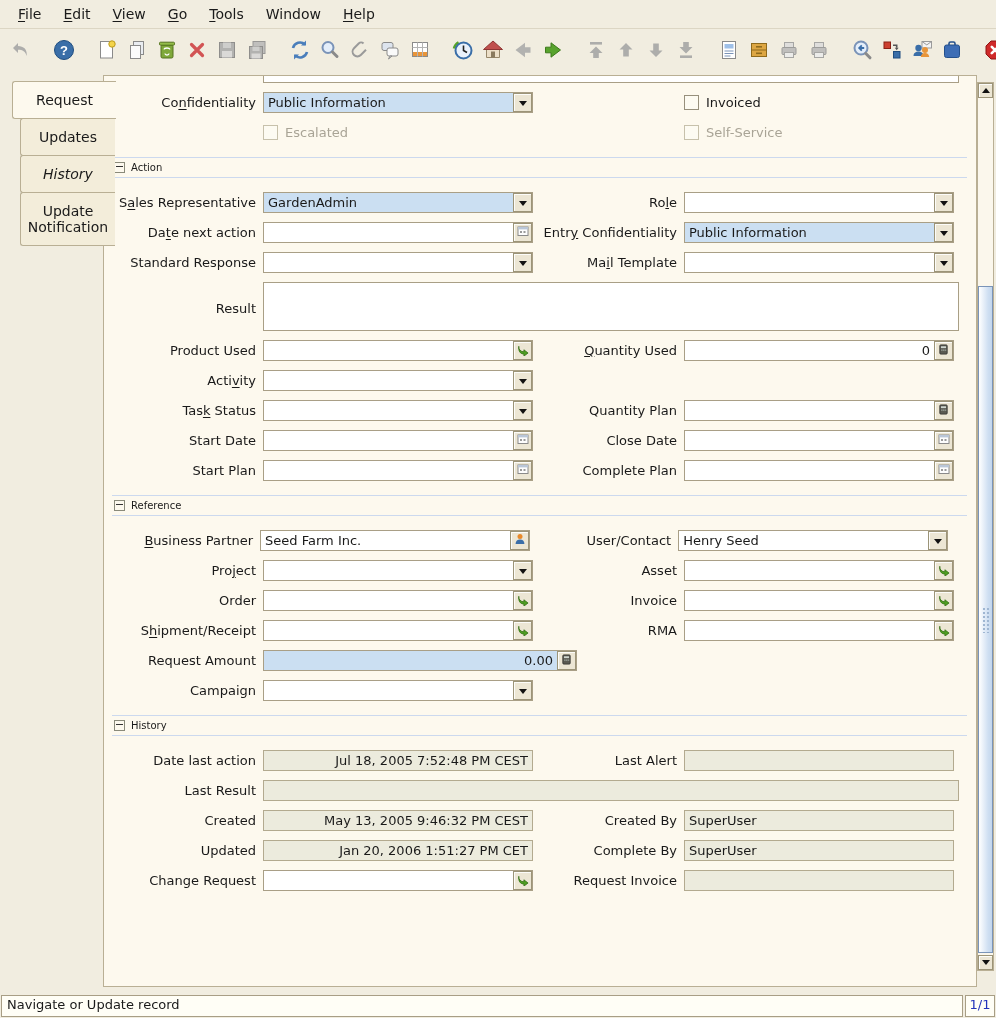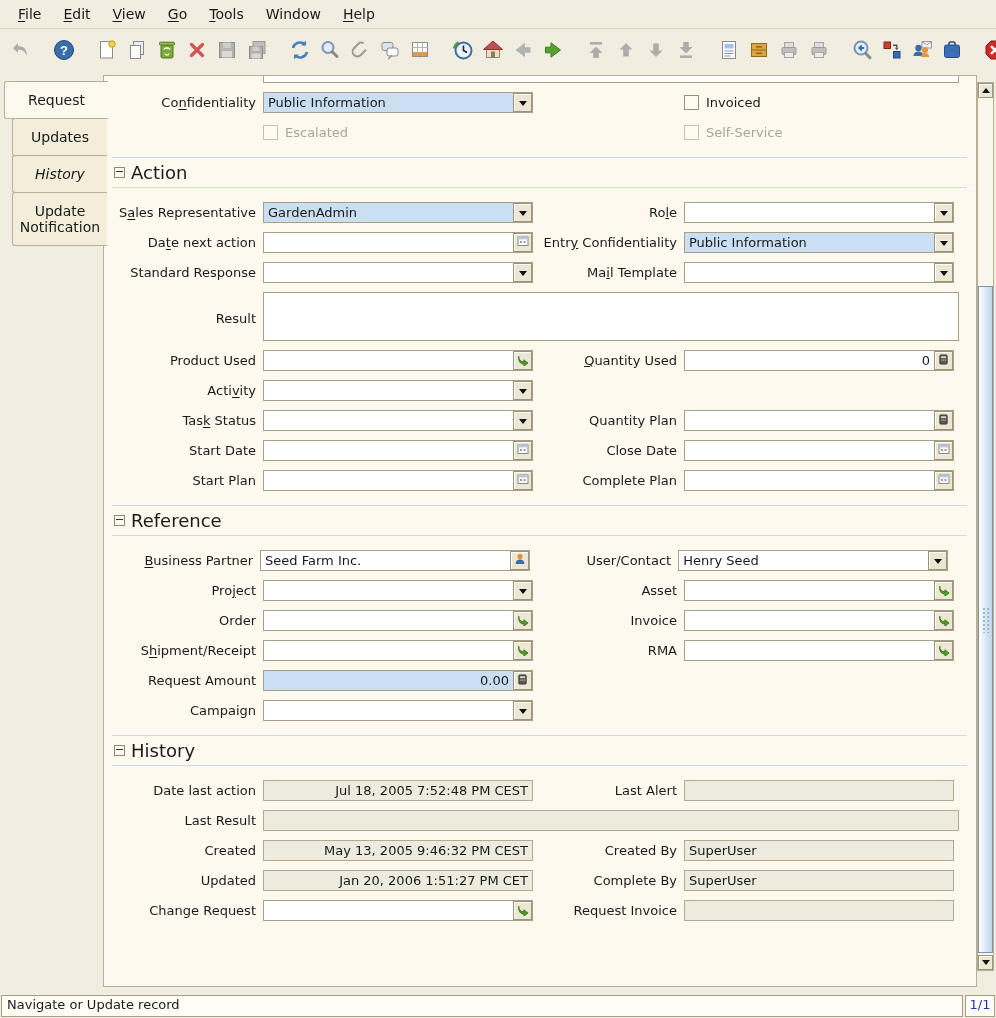"Request" .tabcol { left: 0 -> 8px }
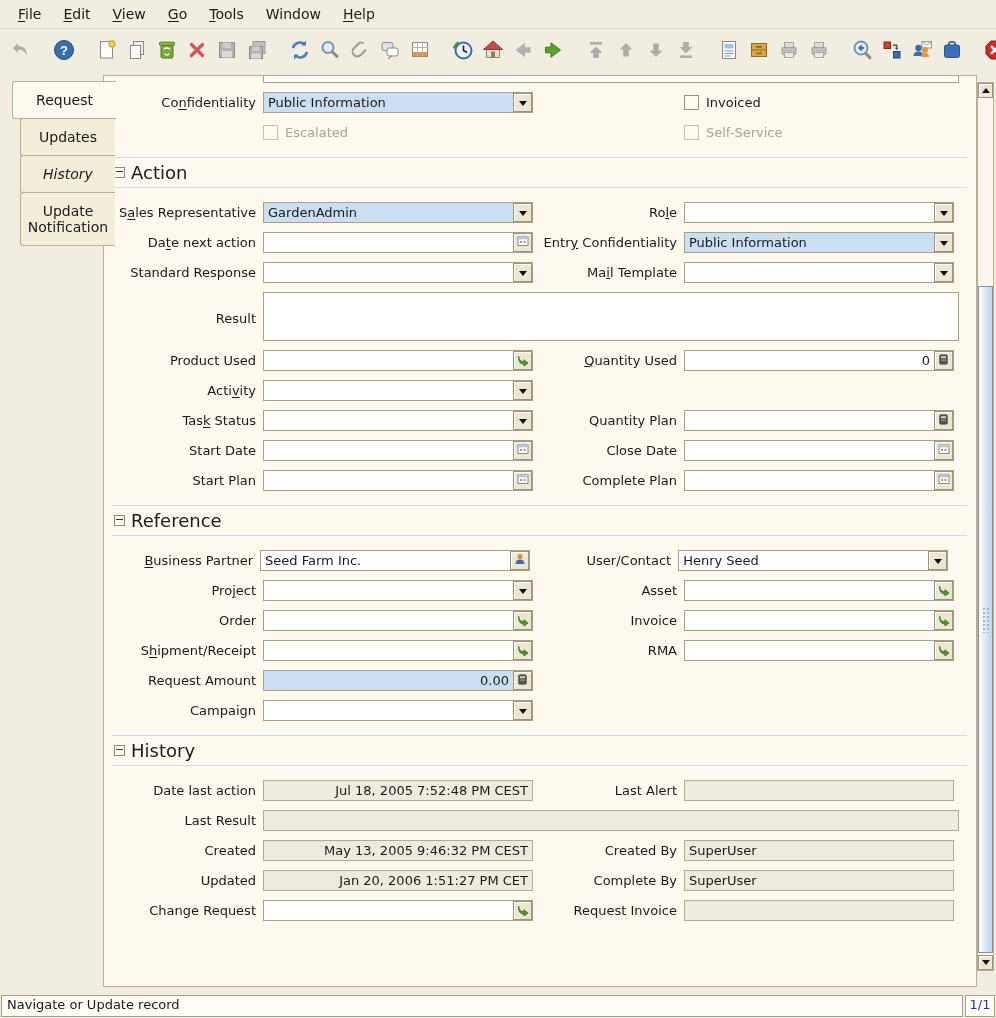"Action" .sec-row { font-size: 18px -> 10px }
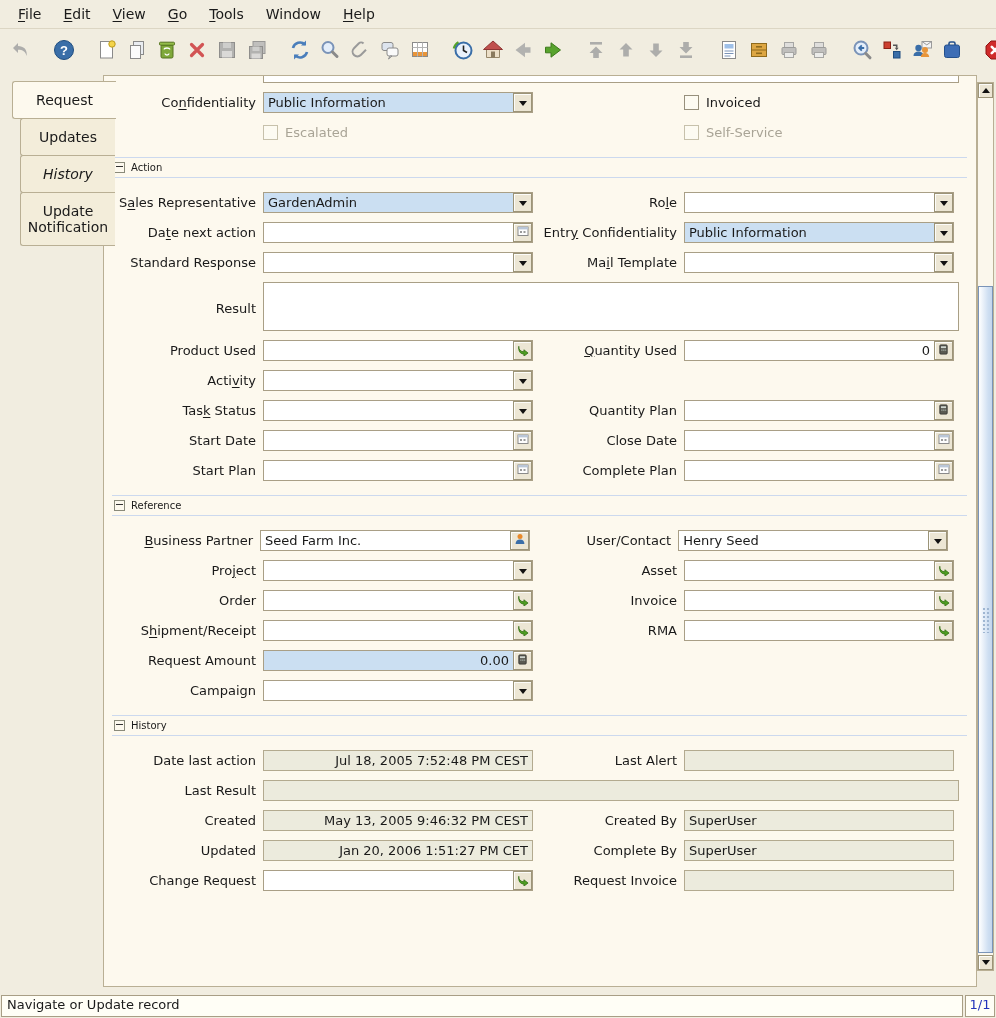"0.00" div.box { padding-left: none -> 44px }
